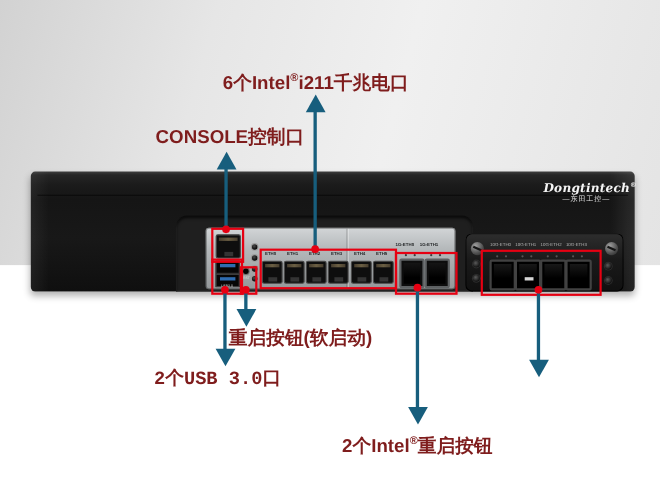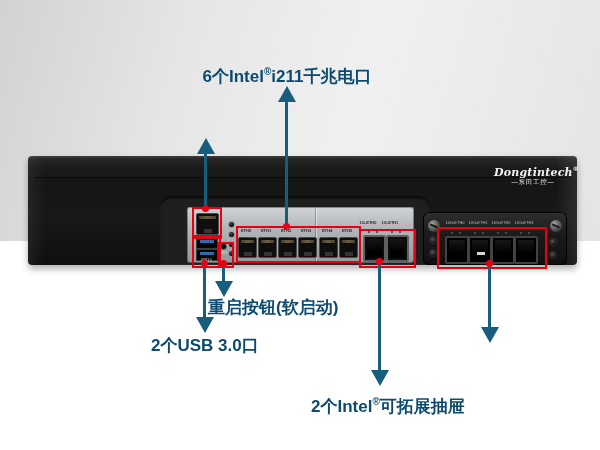"6个Intel®i211千兆电口" .clabel { color: #0c4a6e -> #7f1d1d }
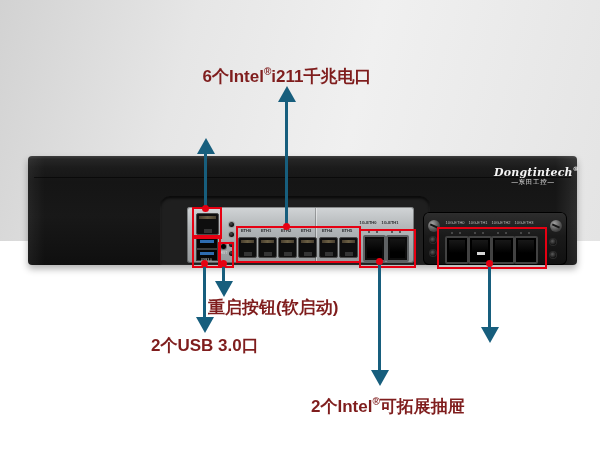"CONSOLE控制口" div.abs { html: none -> <div>CONSOLE控制口</div> }
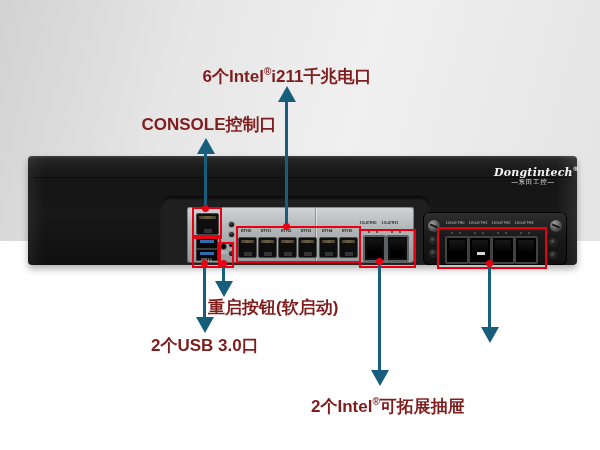"2个USB 3.0口" div.abs { font-family: none -> Liberation Mono, monospace; left: 151px -> 140px }
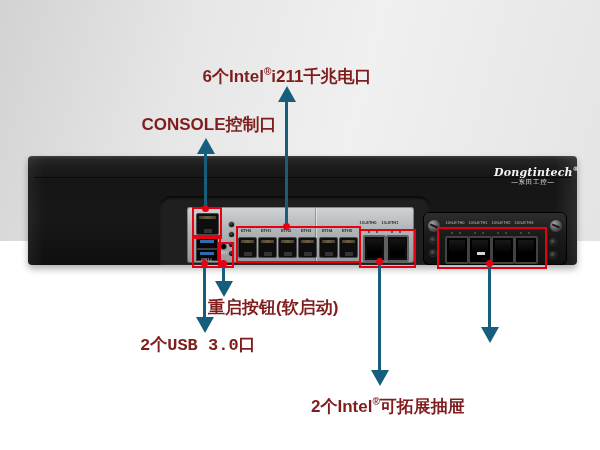"可拓展抽屉" span { text: 可拓展抽屉 -> 重启按钮 }
